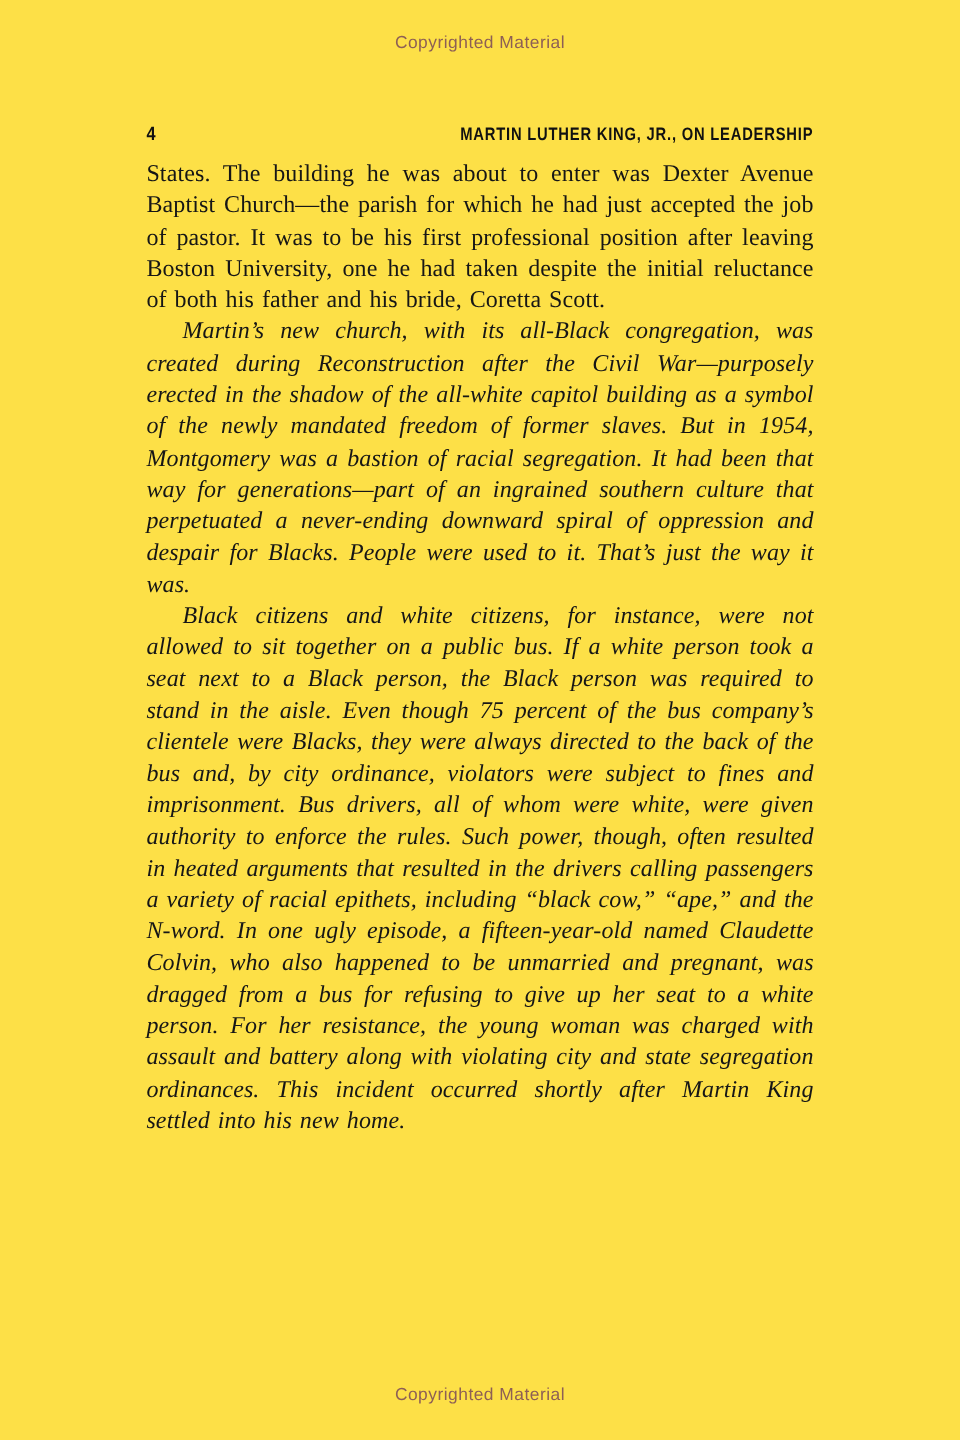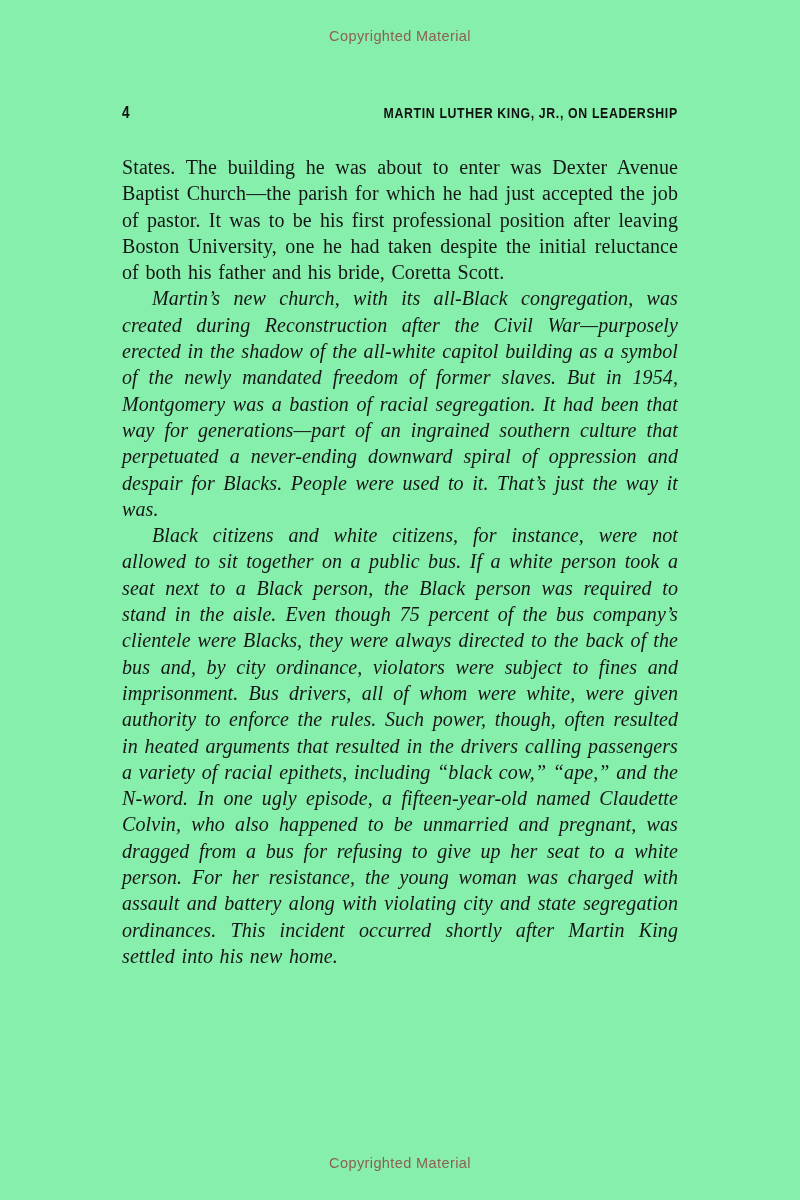"Copyrighted Material" .page { background: #86efac -> #fde047 }
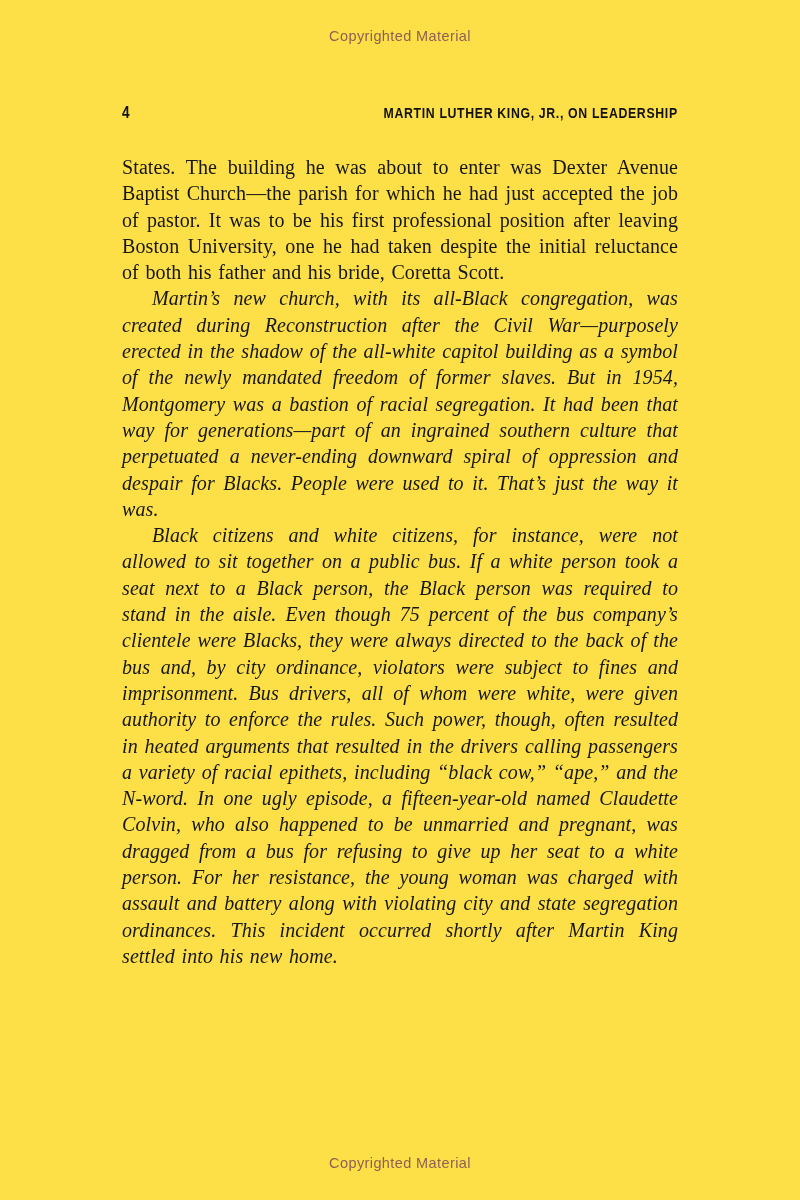"States. The building he was" .body-text { top: 154px -> 132px }
